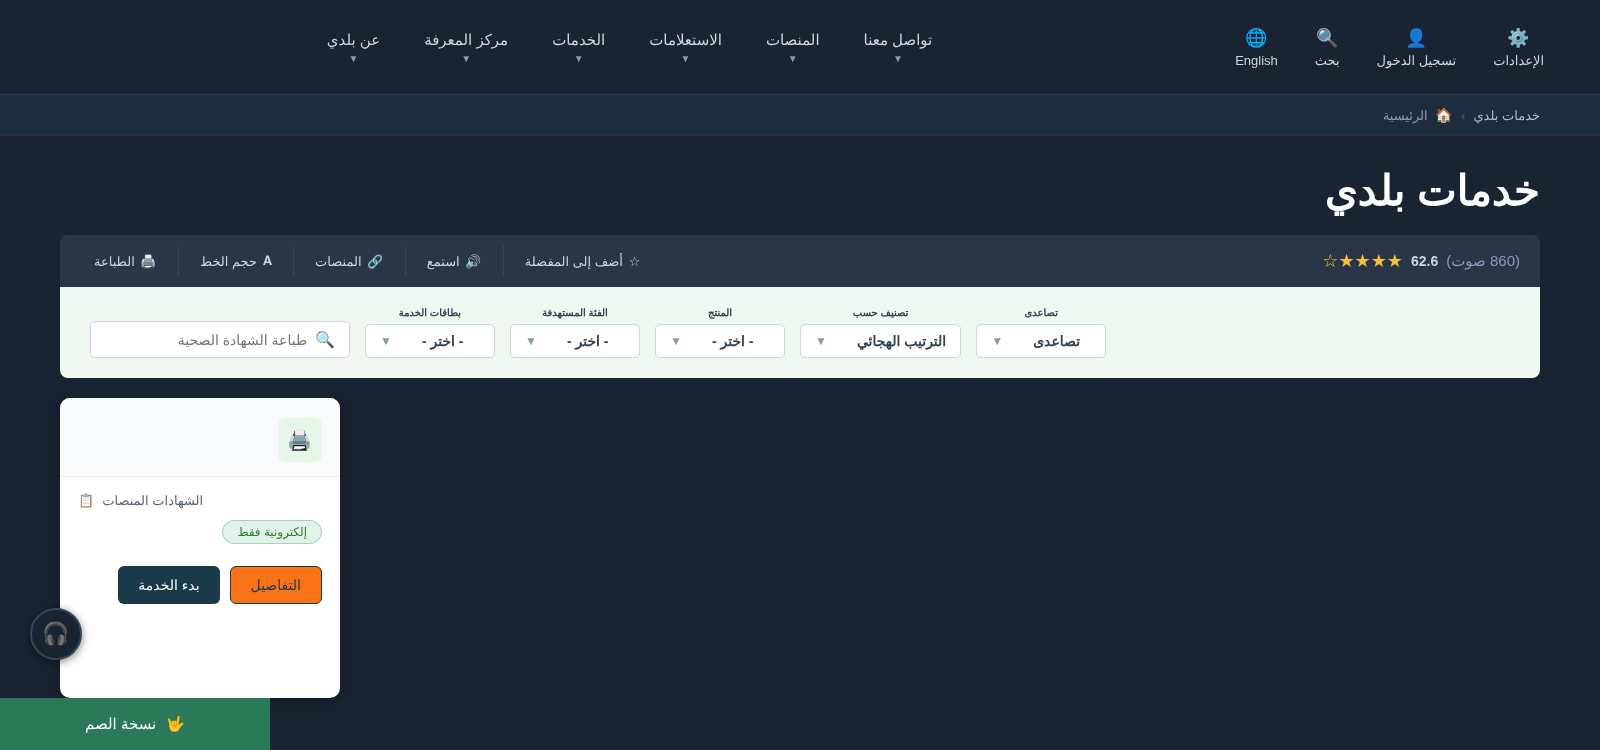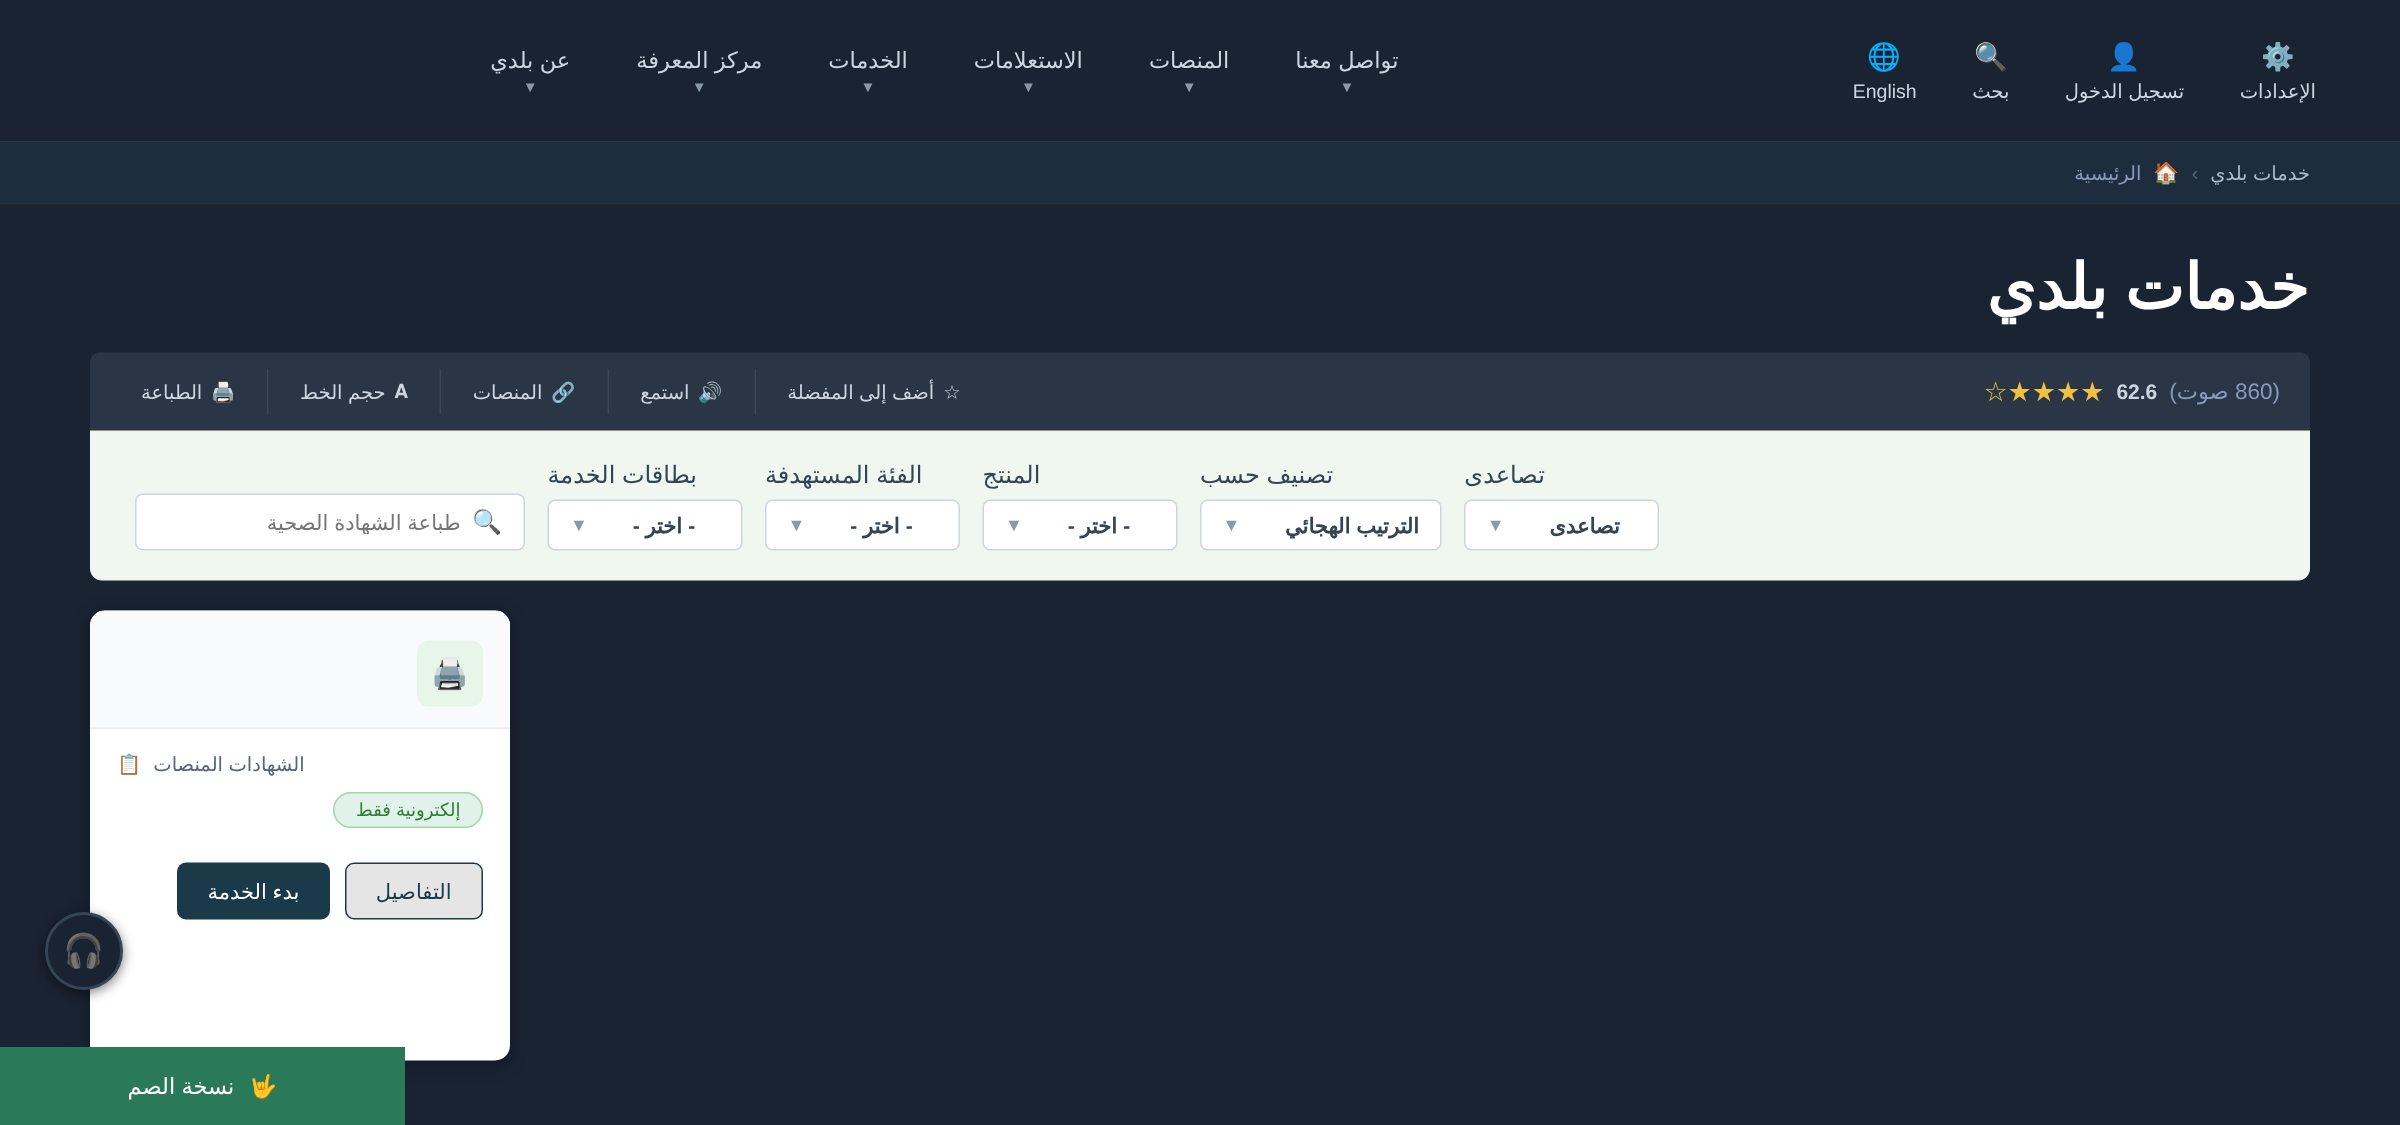"بطاقات الخدمة" .filter-label { font-size: 16px -> 10px; font-weight: 400 -> 700; text-align: left -> center }
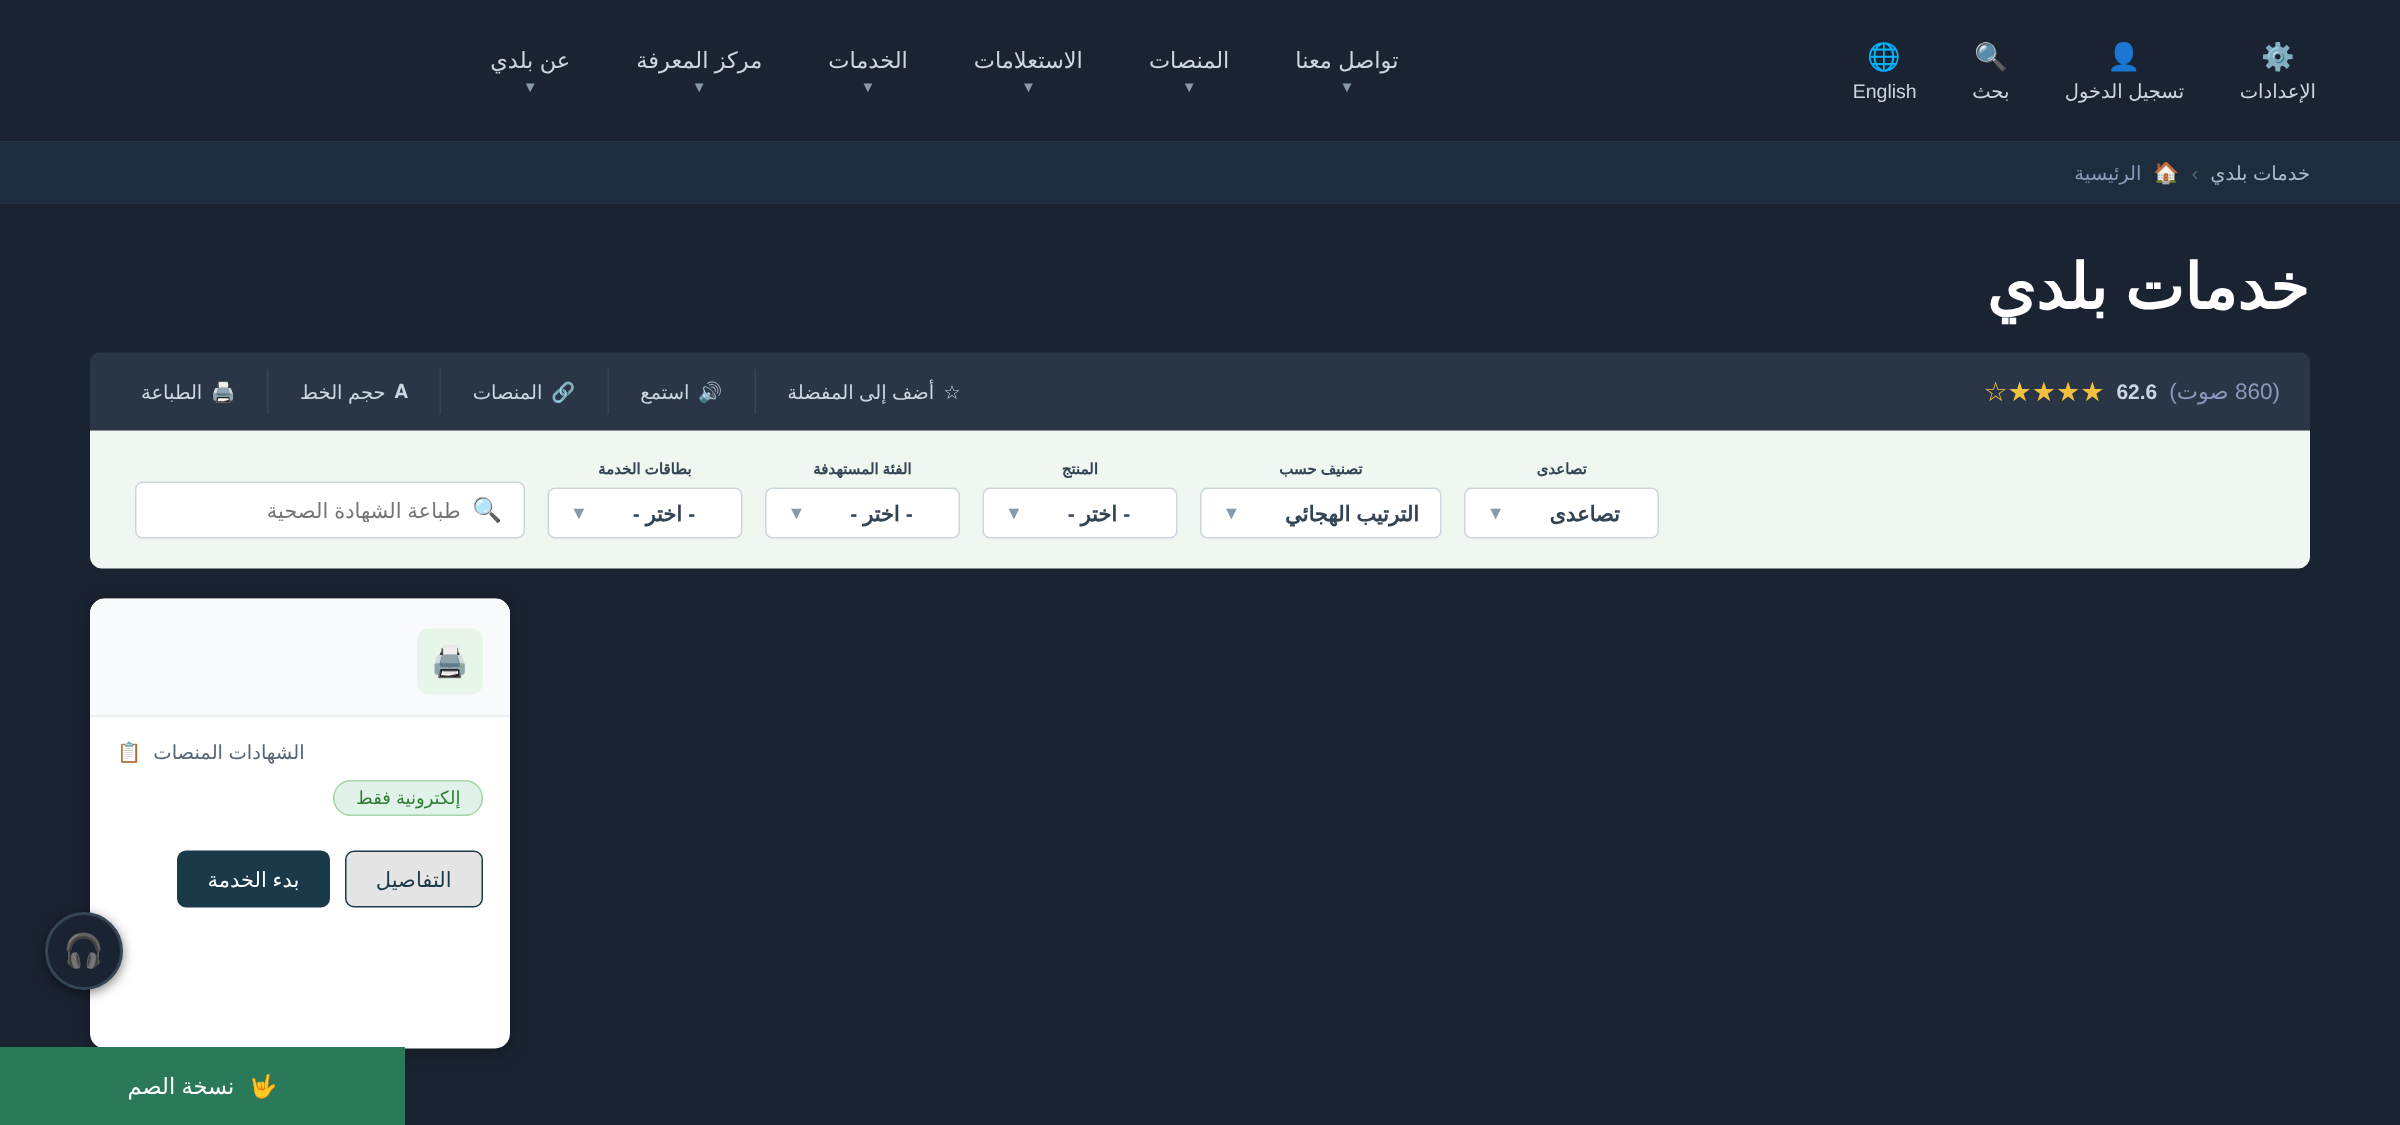"التفاصيل" .btn-secondary { background: #e5e5e5 -> #f97316 }
